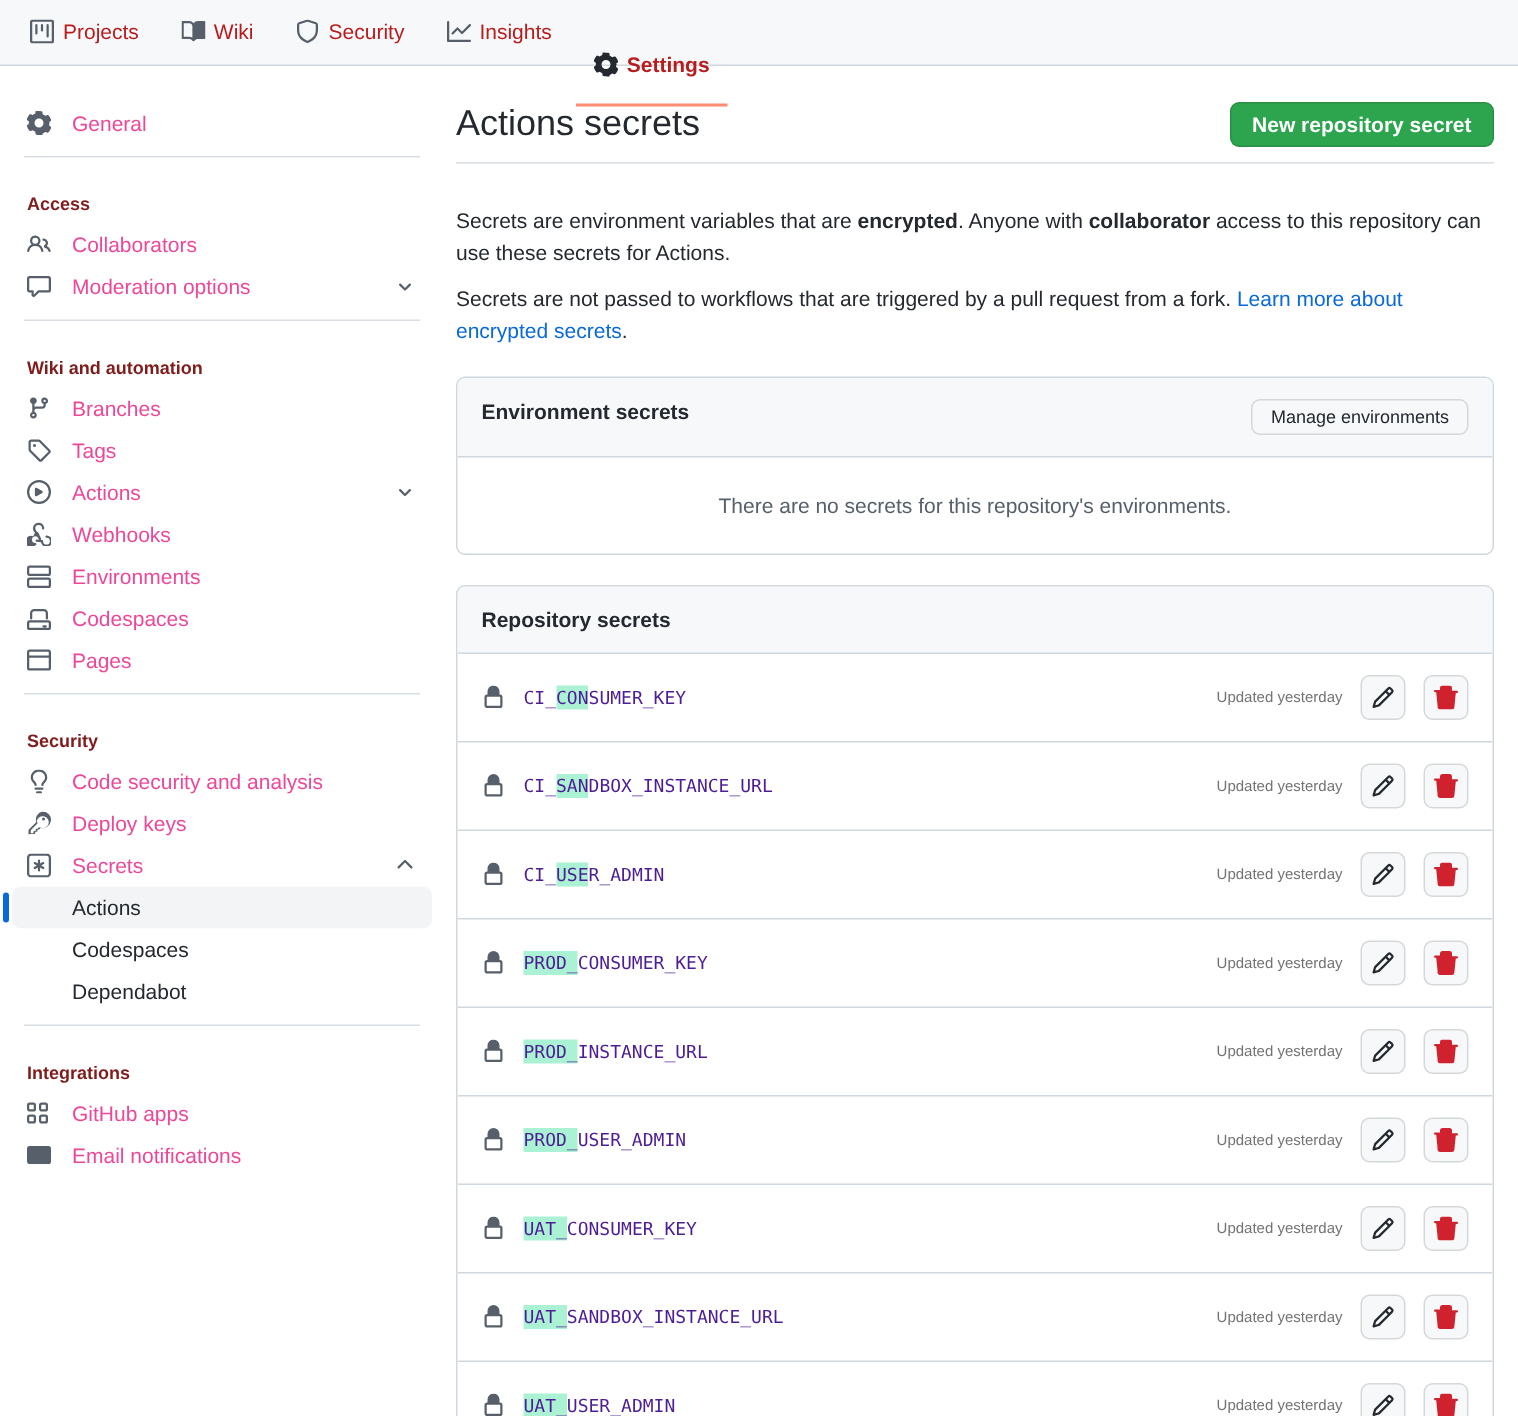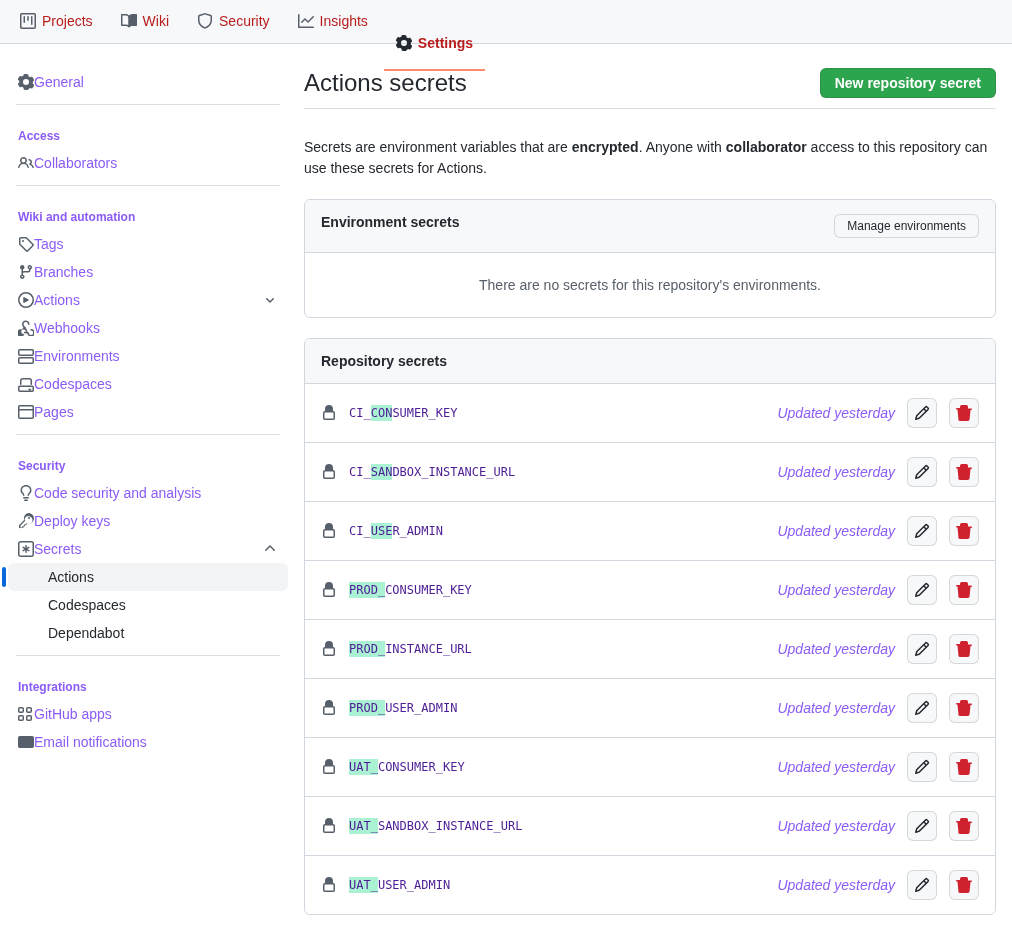"General" .side-item { color: #8b5cf6 -> #ec4899; gap: 0 -> 14px }
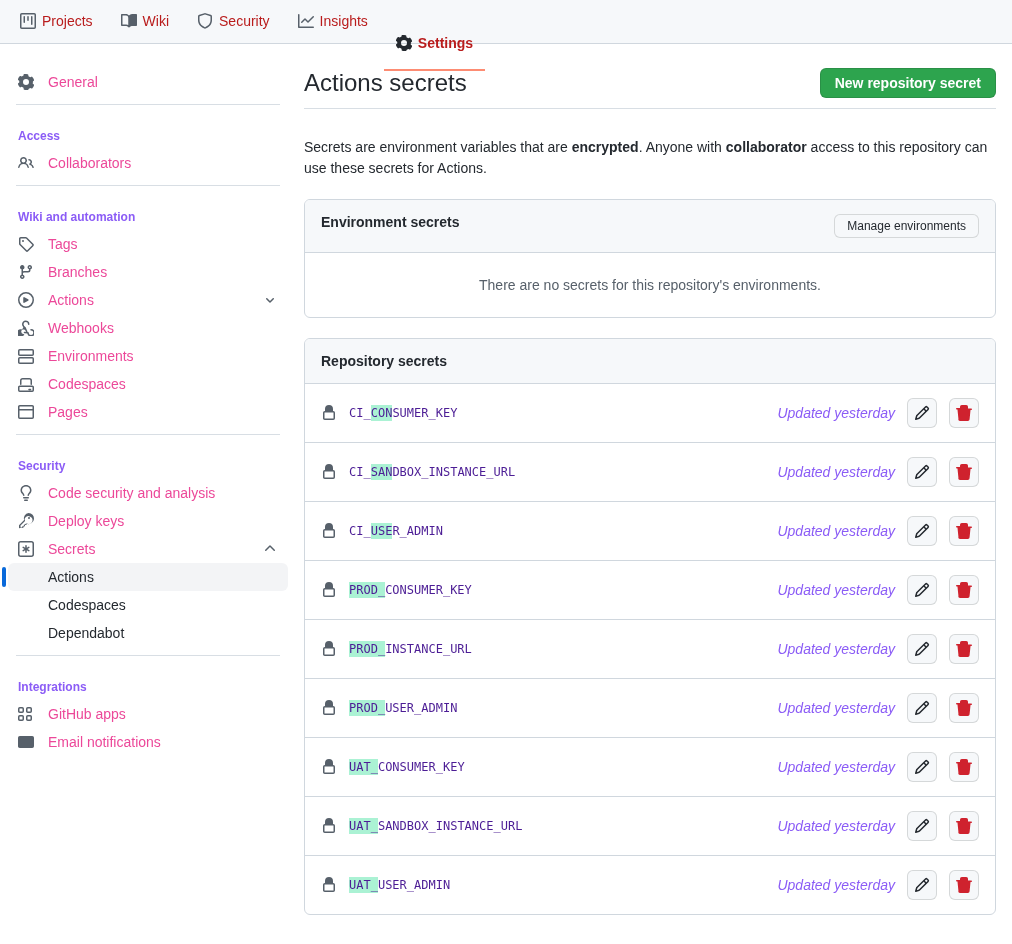"Access" .side-group-header { color: #8b5cf6 -> #7f1d1d }
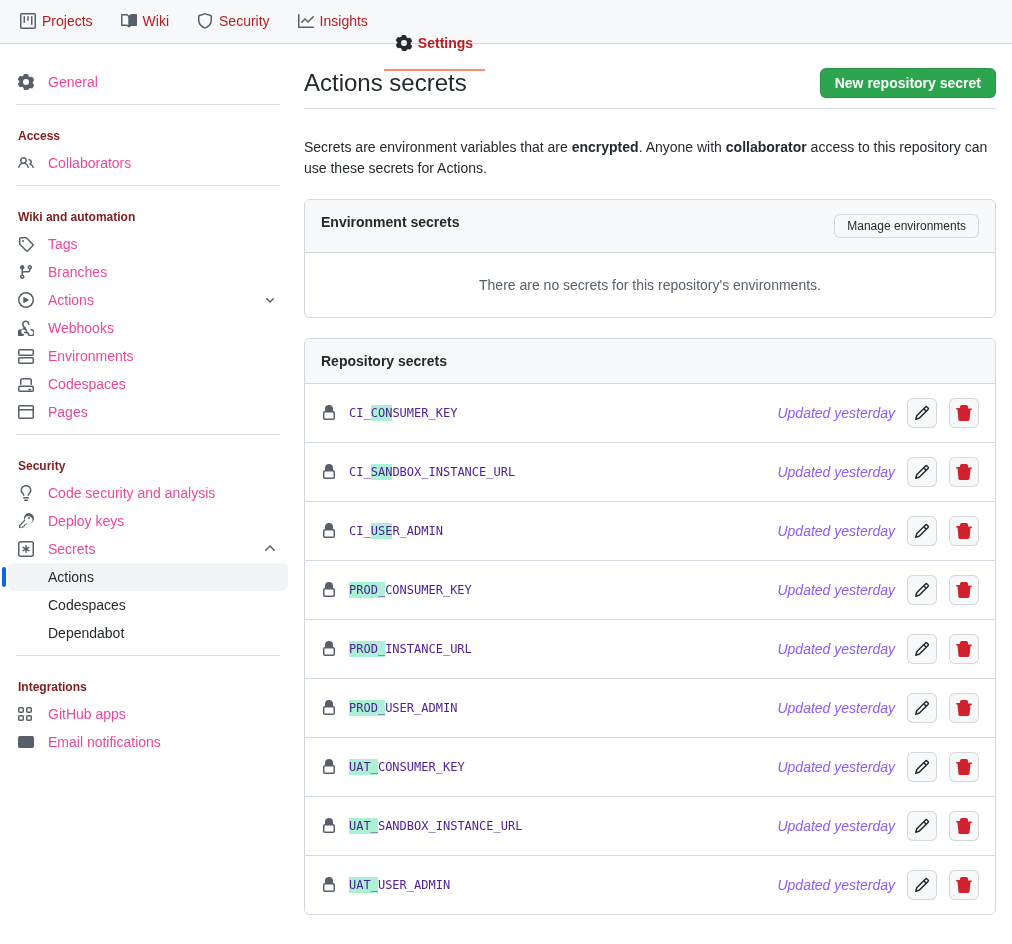"Moderation options" div.side-item { html: none -> <div> <svg> <path></path> </svg> <span>Moderation options</span> <svg> <path></path> </svg> </div> }
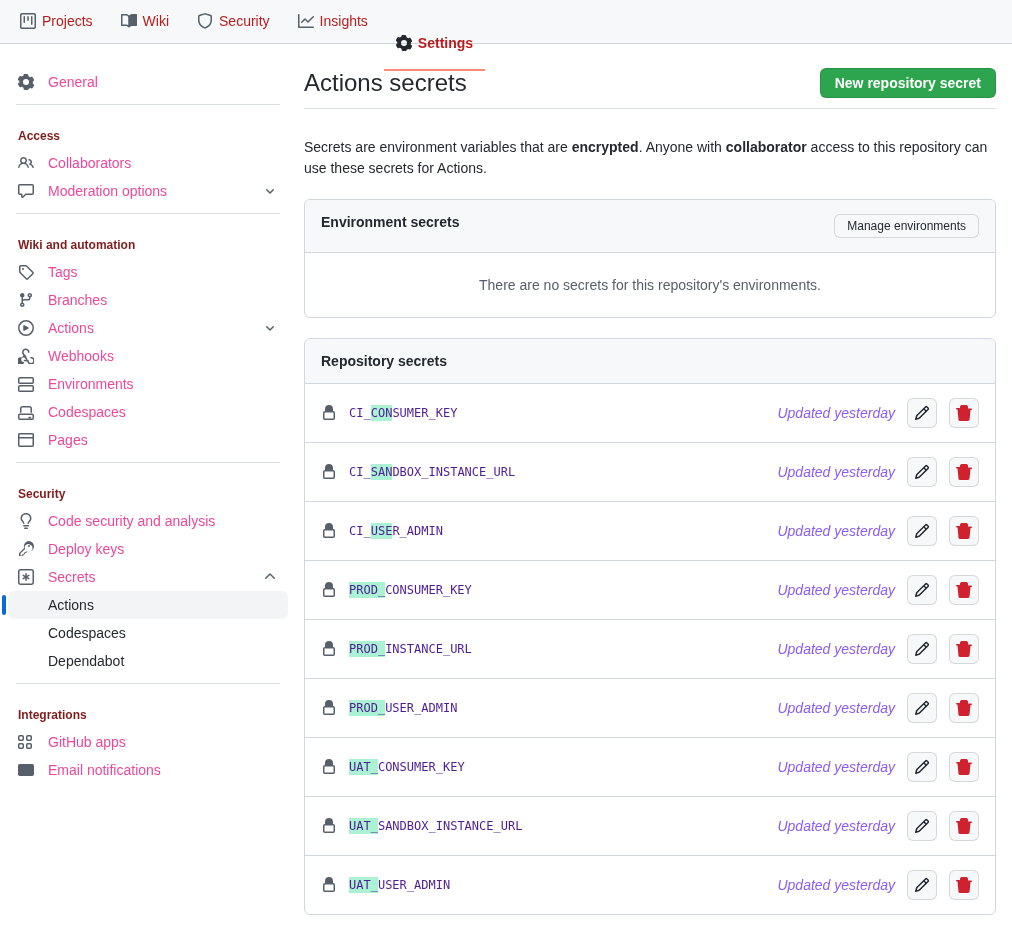"Secrets are not passed to" p.desc { html: none -> <p> <span>Secrets are not passed to workflows that are triggered by a pull request from a fork. </span><a>Learn more about encrypted secrets</a><span>.</span> </p> }
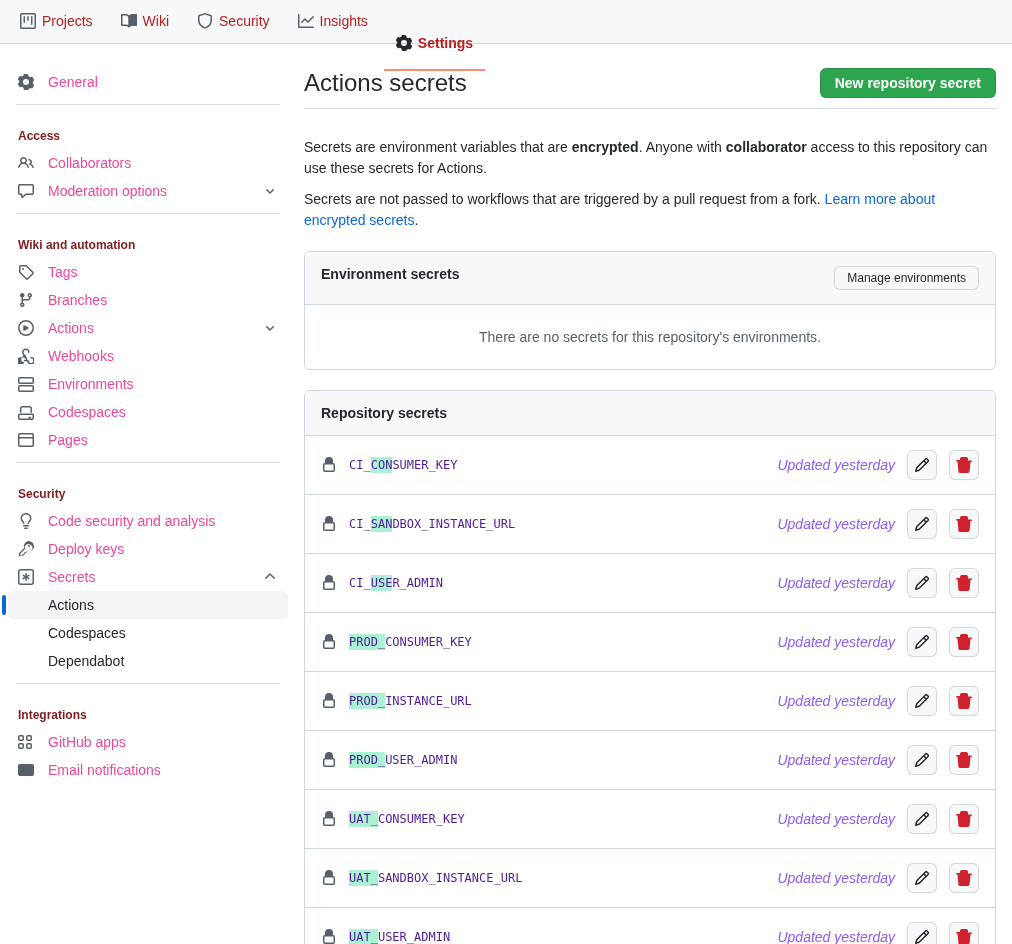"Tags" div.side-item { order: before "Branches" -> after "Branches" }
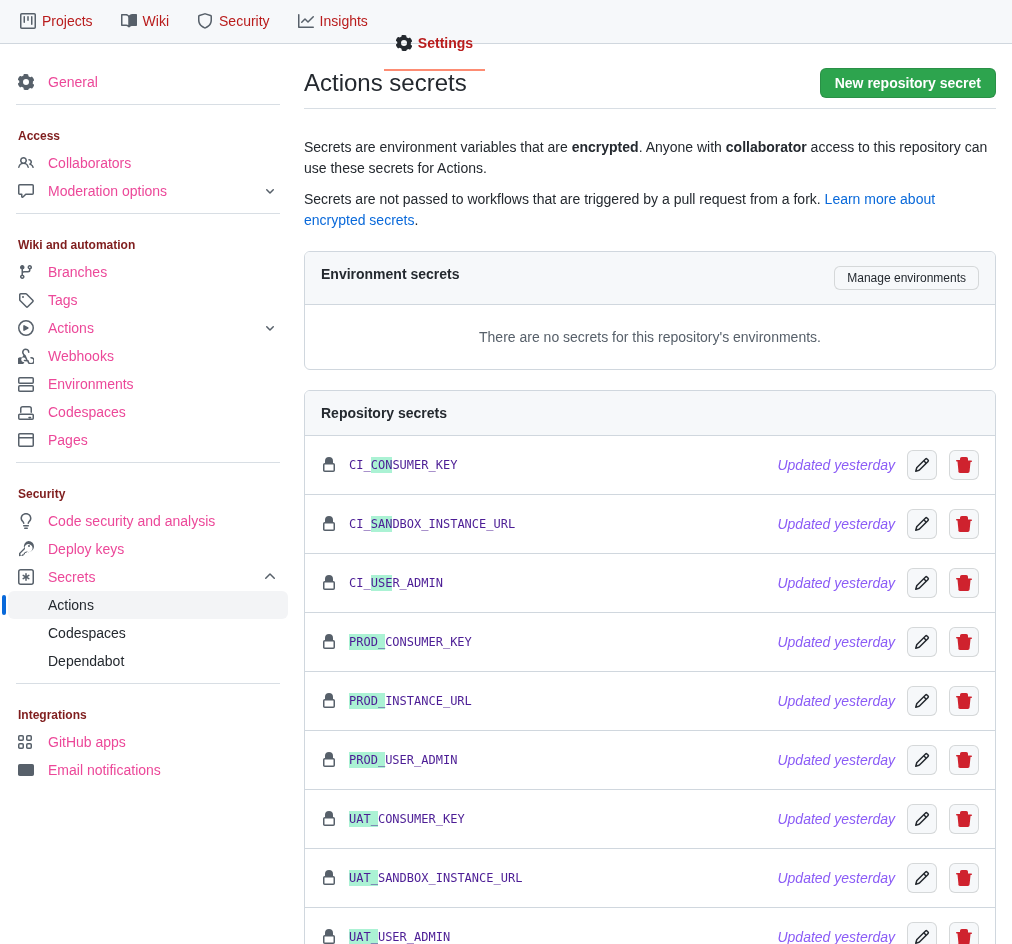"Updated yesterday" .secret-meta { color: #8b5cf6 -> #737373; font-size: 14px -> 10px; font-style: italic -> none }
